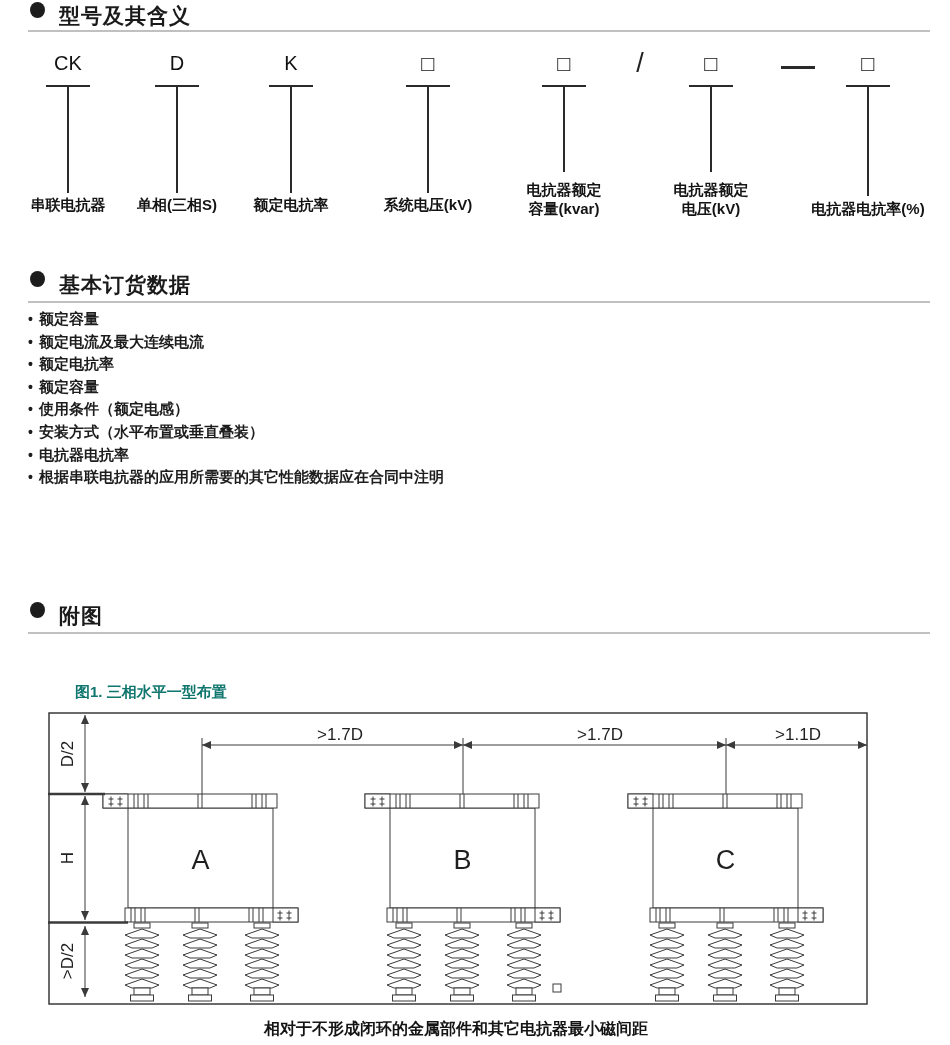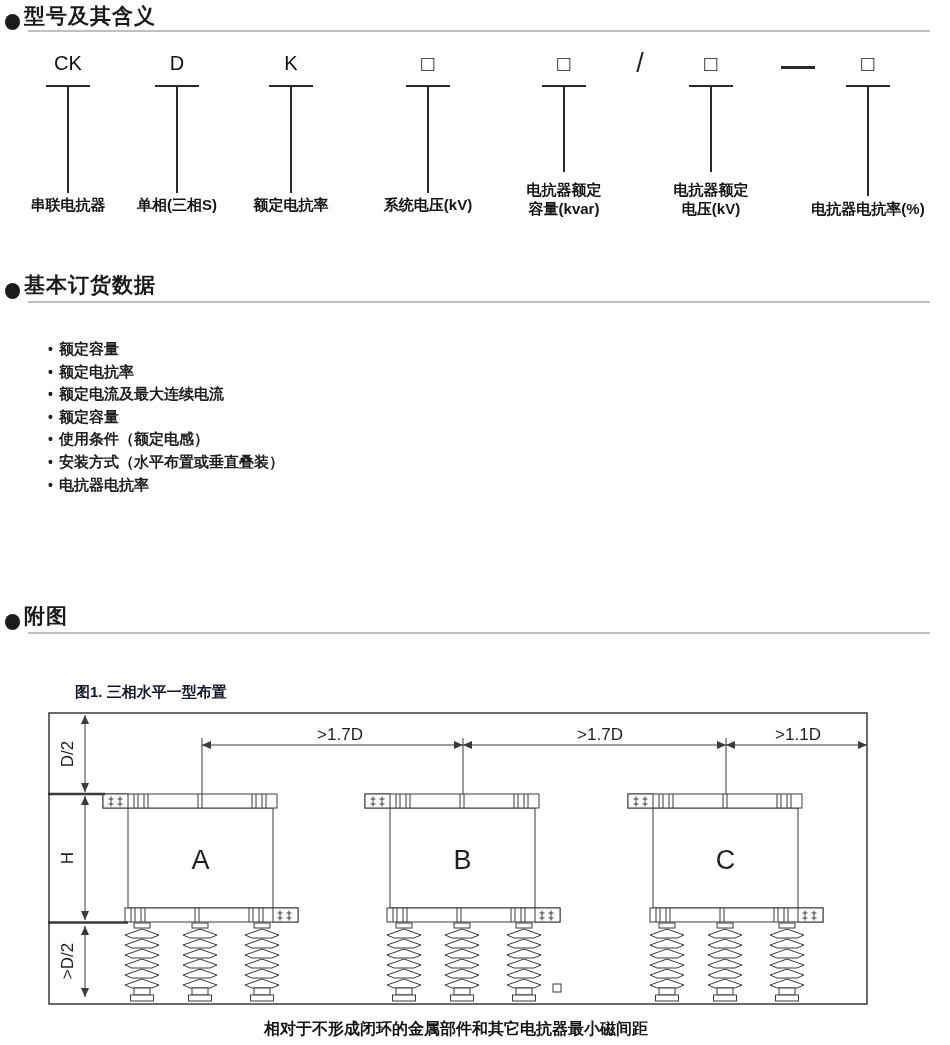"型号及其含义" .sec { align-items: flex-end -> flex-start; gap: 4px -> 14px; left: 5px -> 30px }
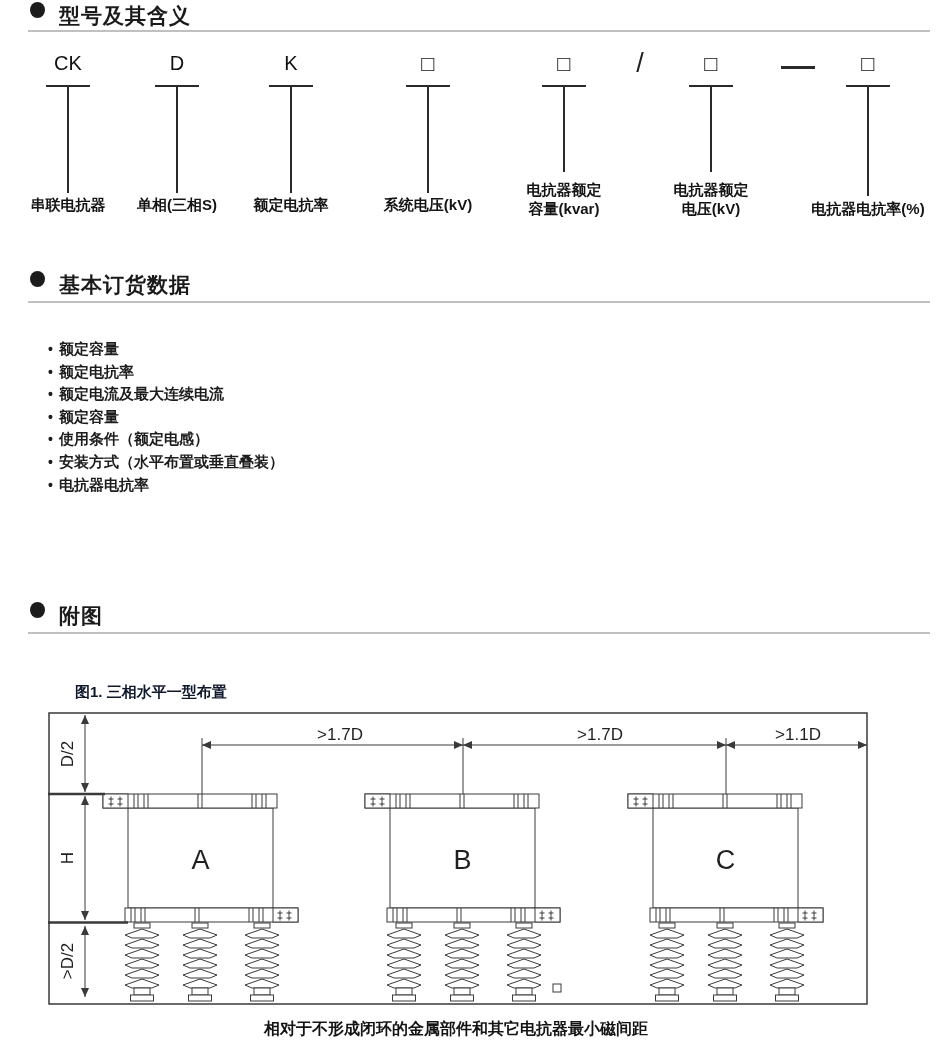"• 额定容量" .olist { margin-left: 20px -> none; top: 338px -> 308px }
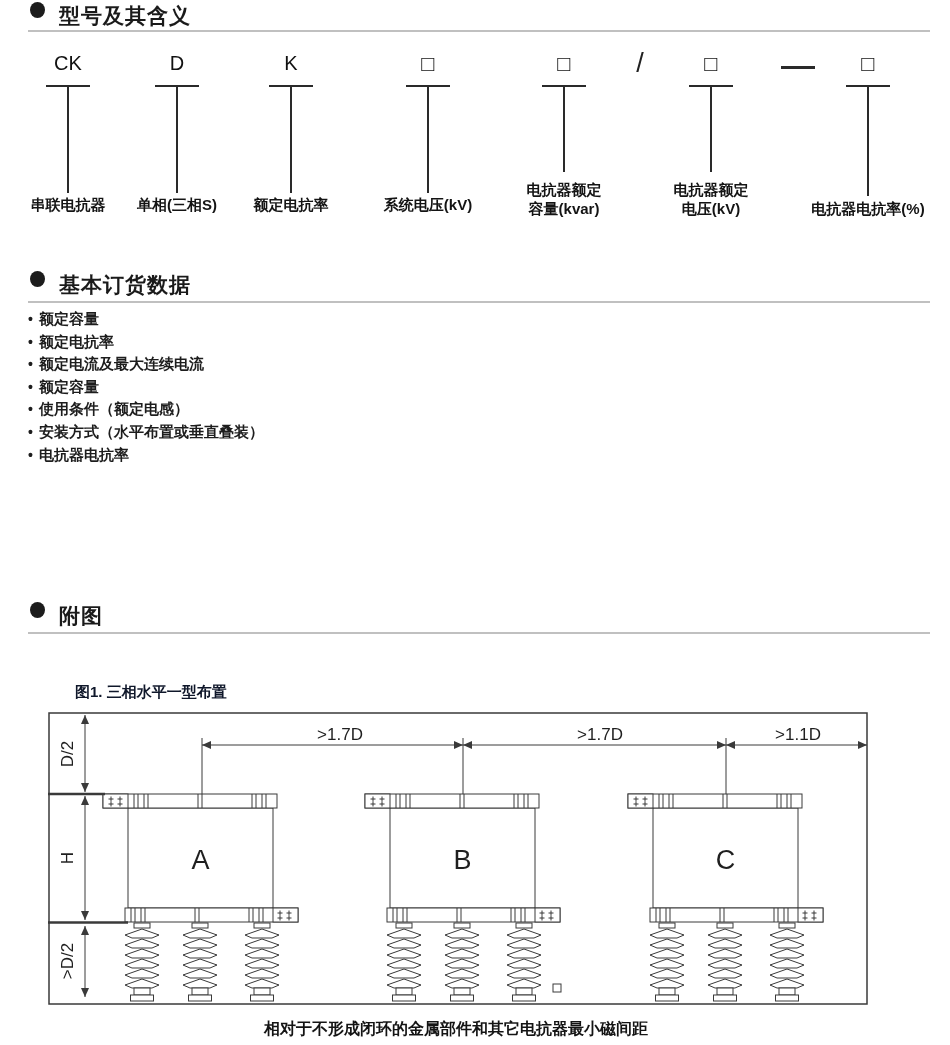"• 额定电抗率" div.oitem { order: before "• 额定电流及最大连续电流" -> after "• 额定电流及最大连续电流" }
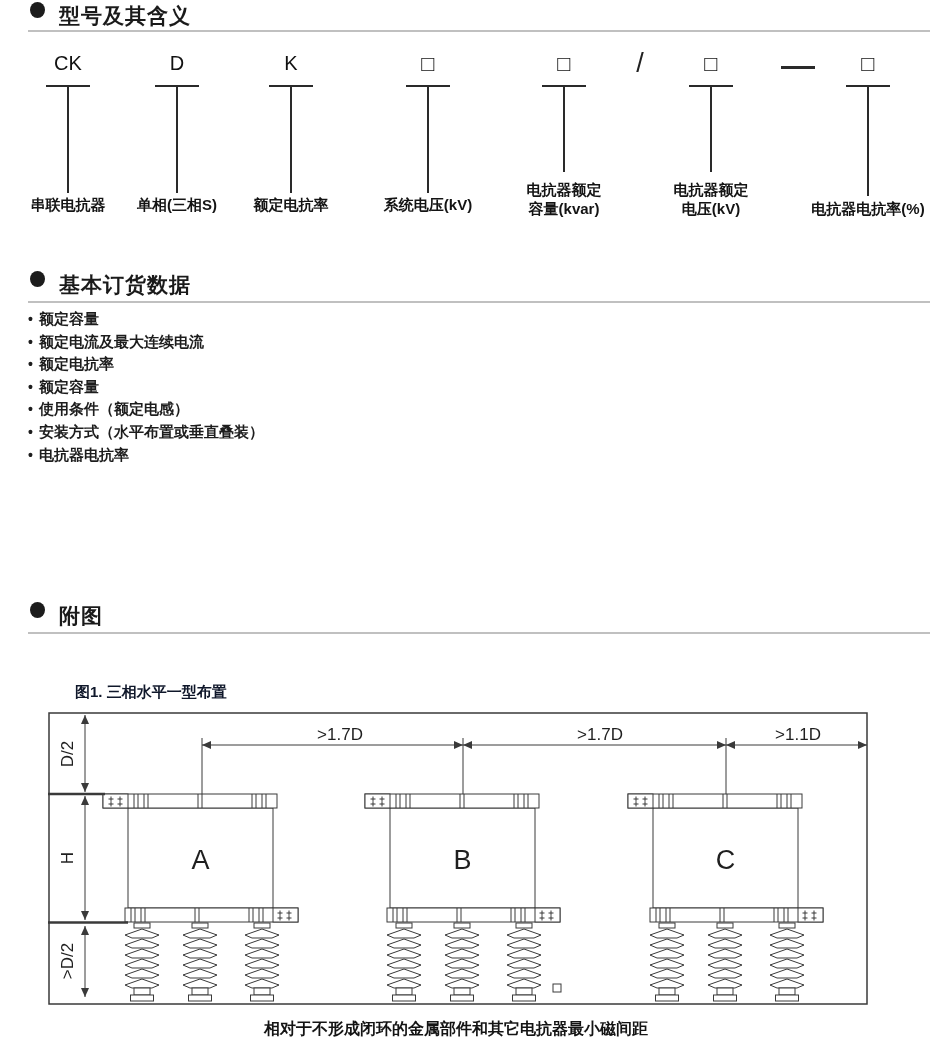"• 根据串联电抗器的应用所需要的其它性能数据应在合同中注明" div.oitem { html: none -> <div><span>•</span><span>根据串联电抗器的应用所需要的其它性能数据应在合同中注明</span></div> }
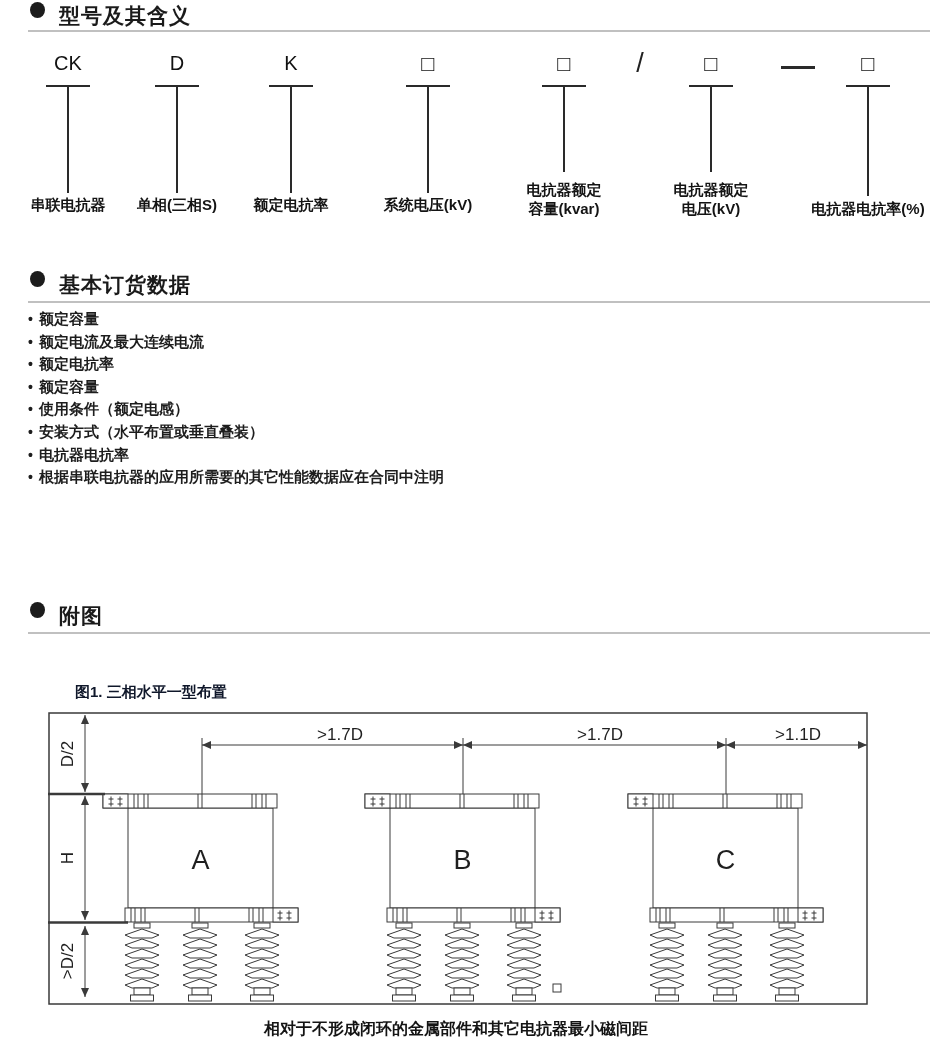"图1. 三相水平一型布置" .figcap { color: #0f172a -> #0f766e }
